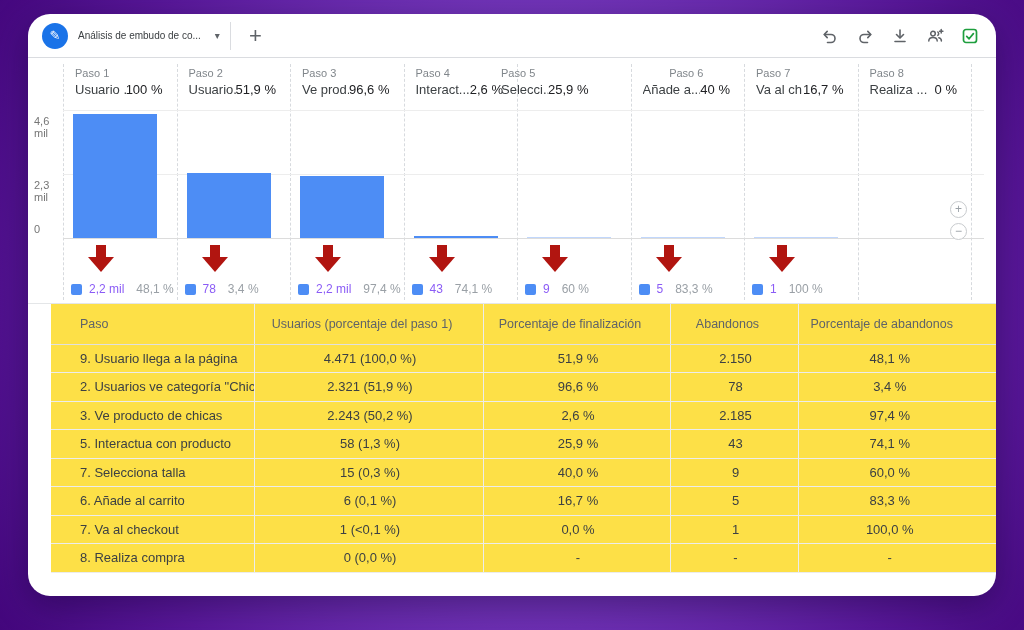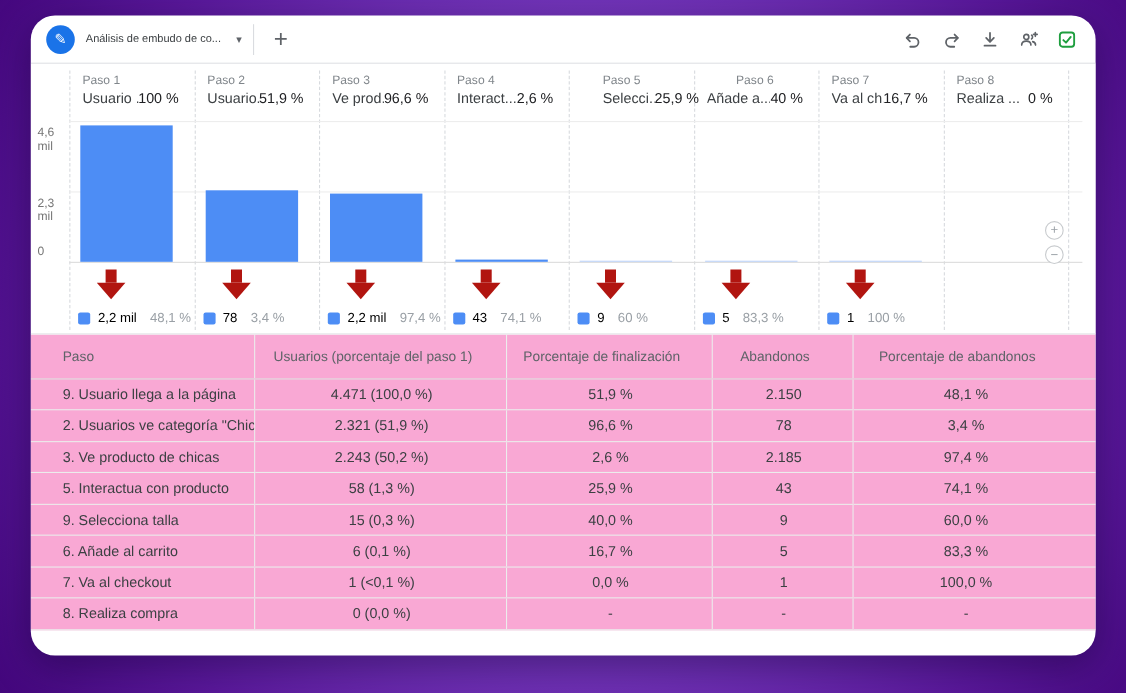"Paso 5" div.fhcell { left: 508px -> 461px }
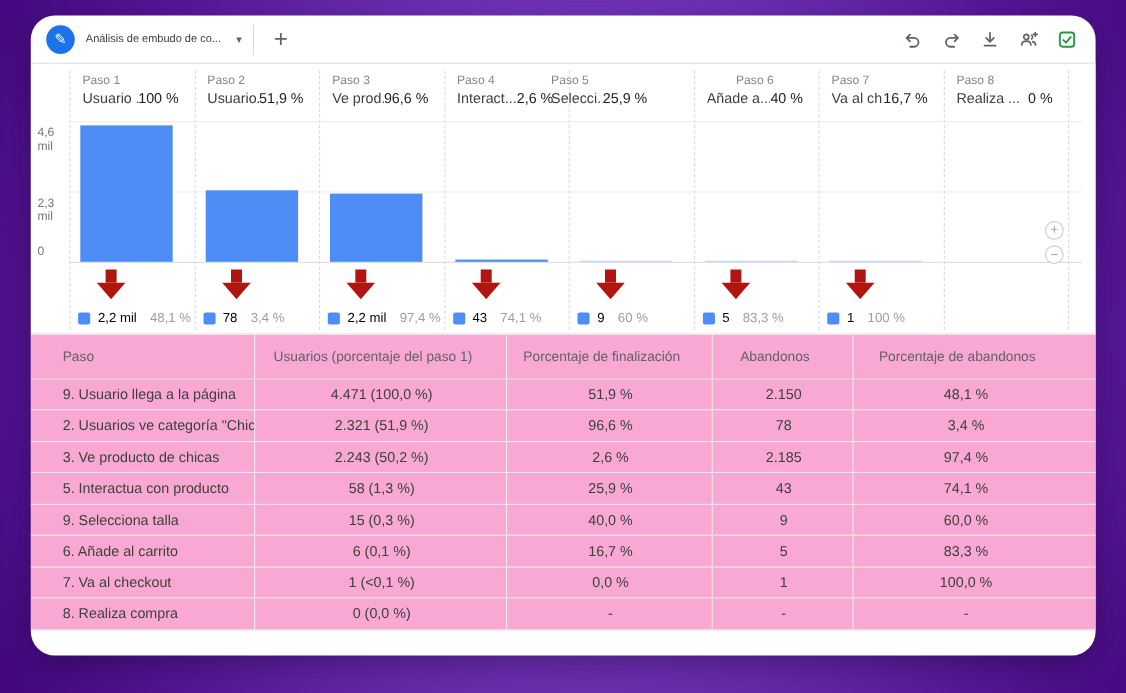"2,2 mil" .lg-count { color: #000000 -> #8b5cf6 }
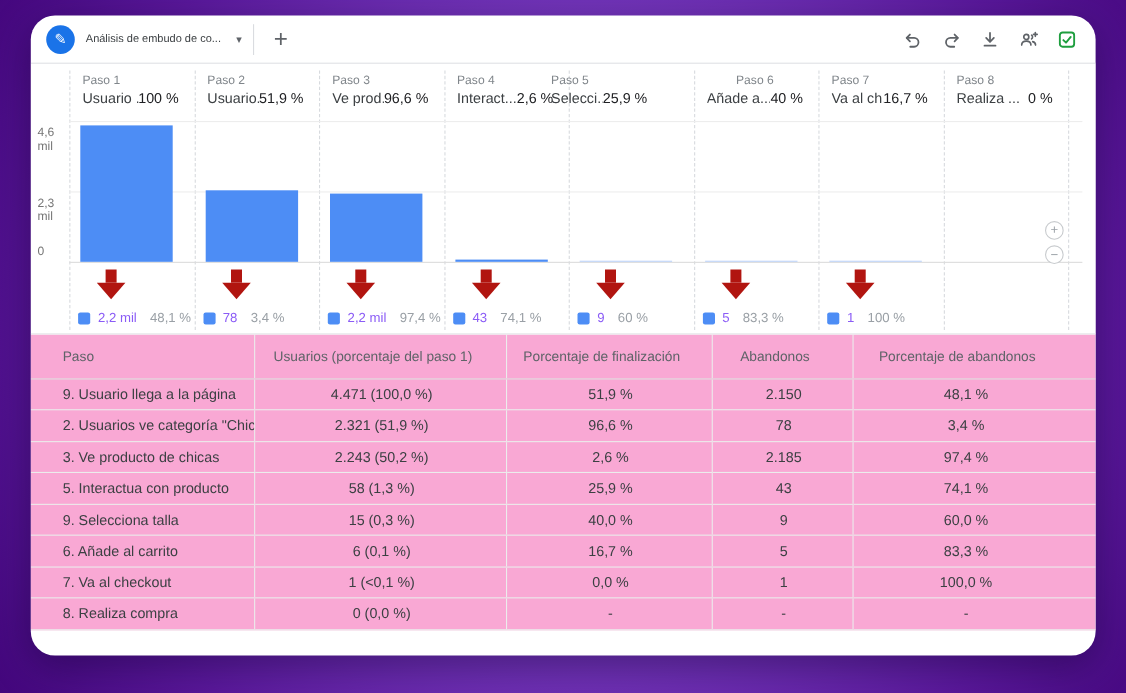"Paso" .tablewrap { background: #f9a8d4 -> #fde047; margin-left: none -> 23px }
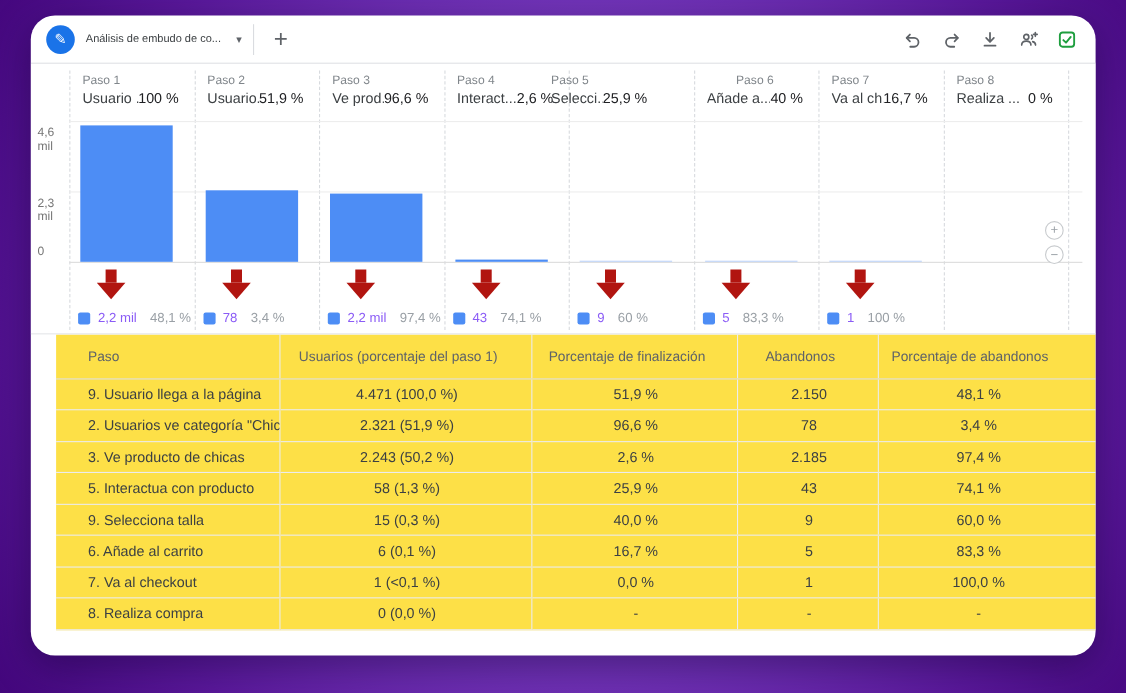"9. Selecciona talla" td.c0 { text: 9 -> 7 }
